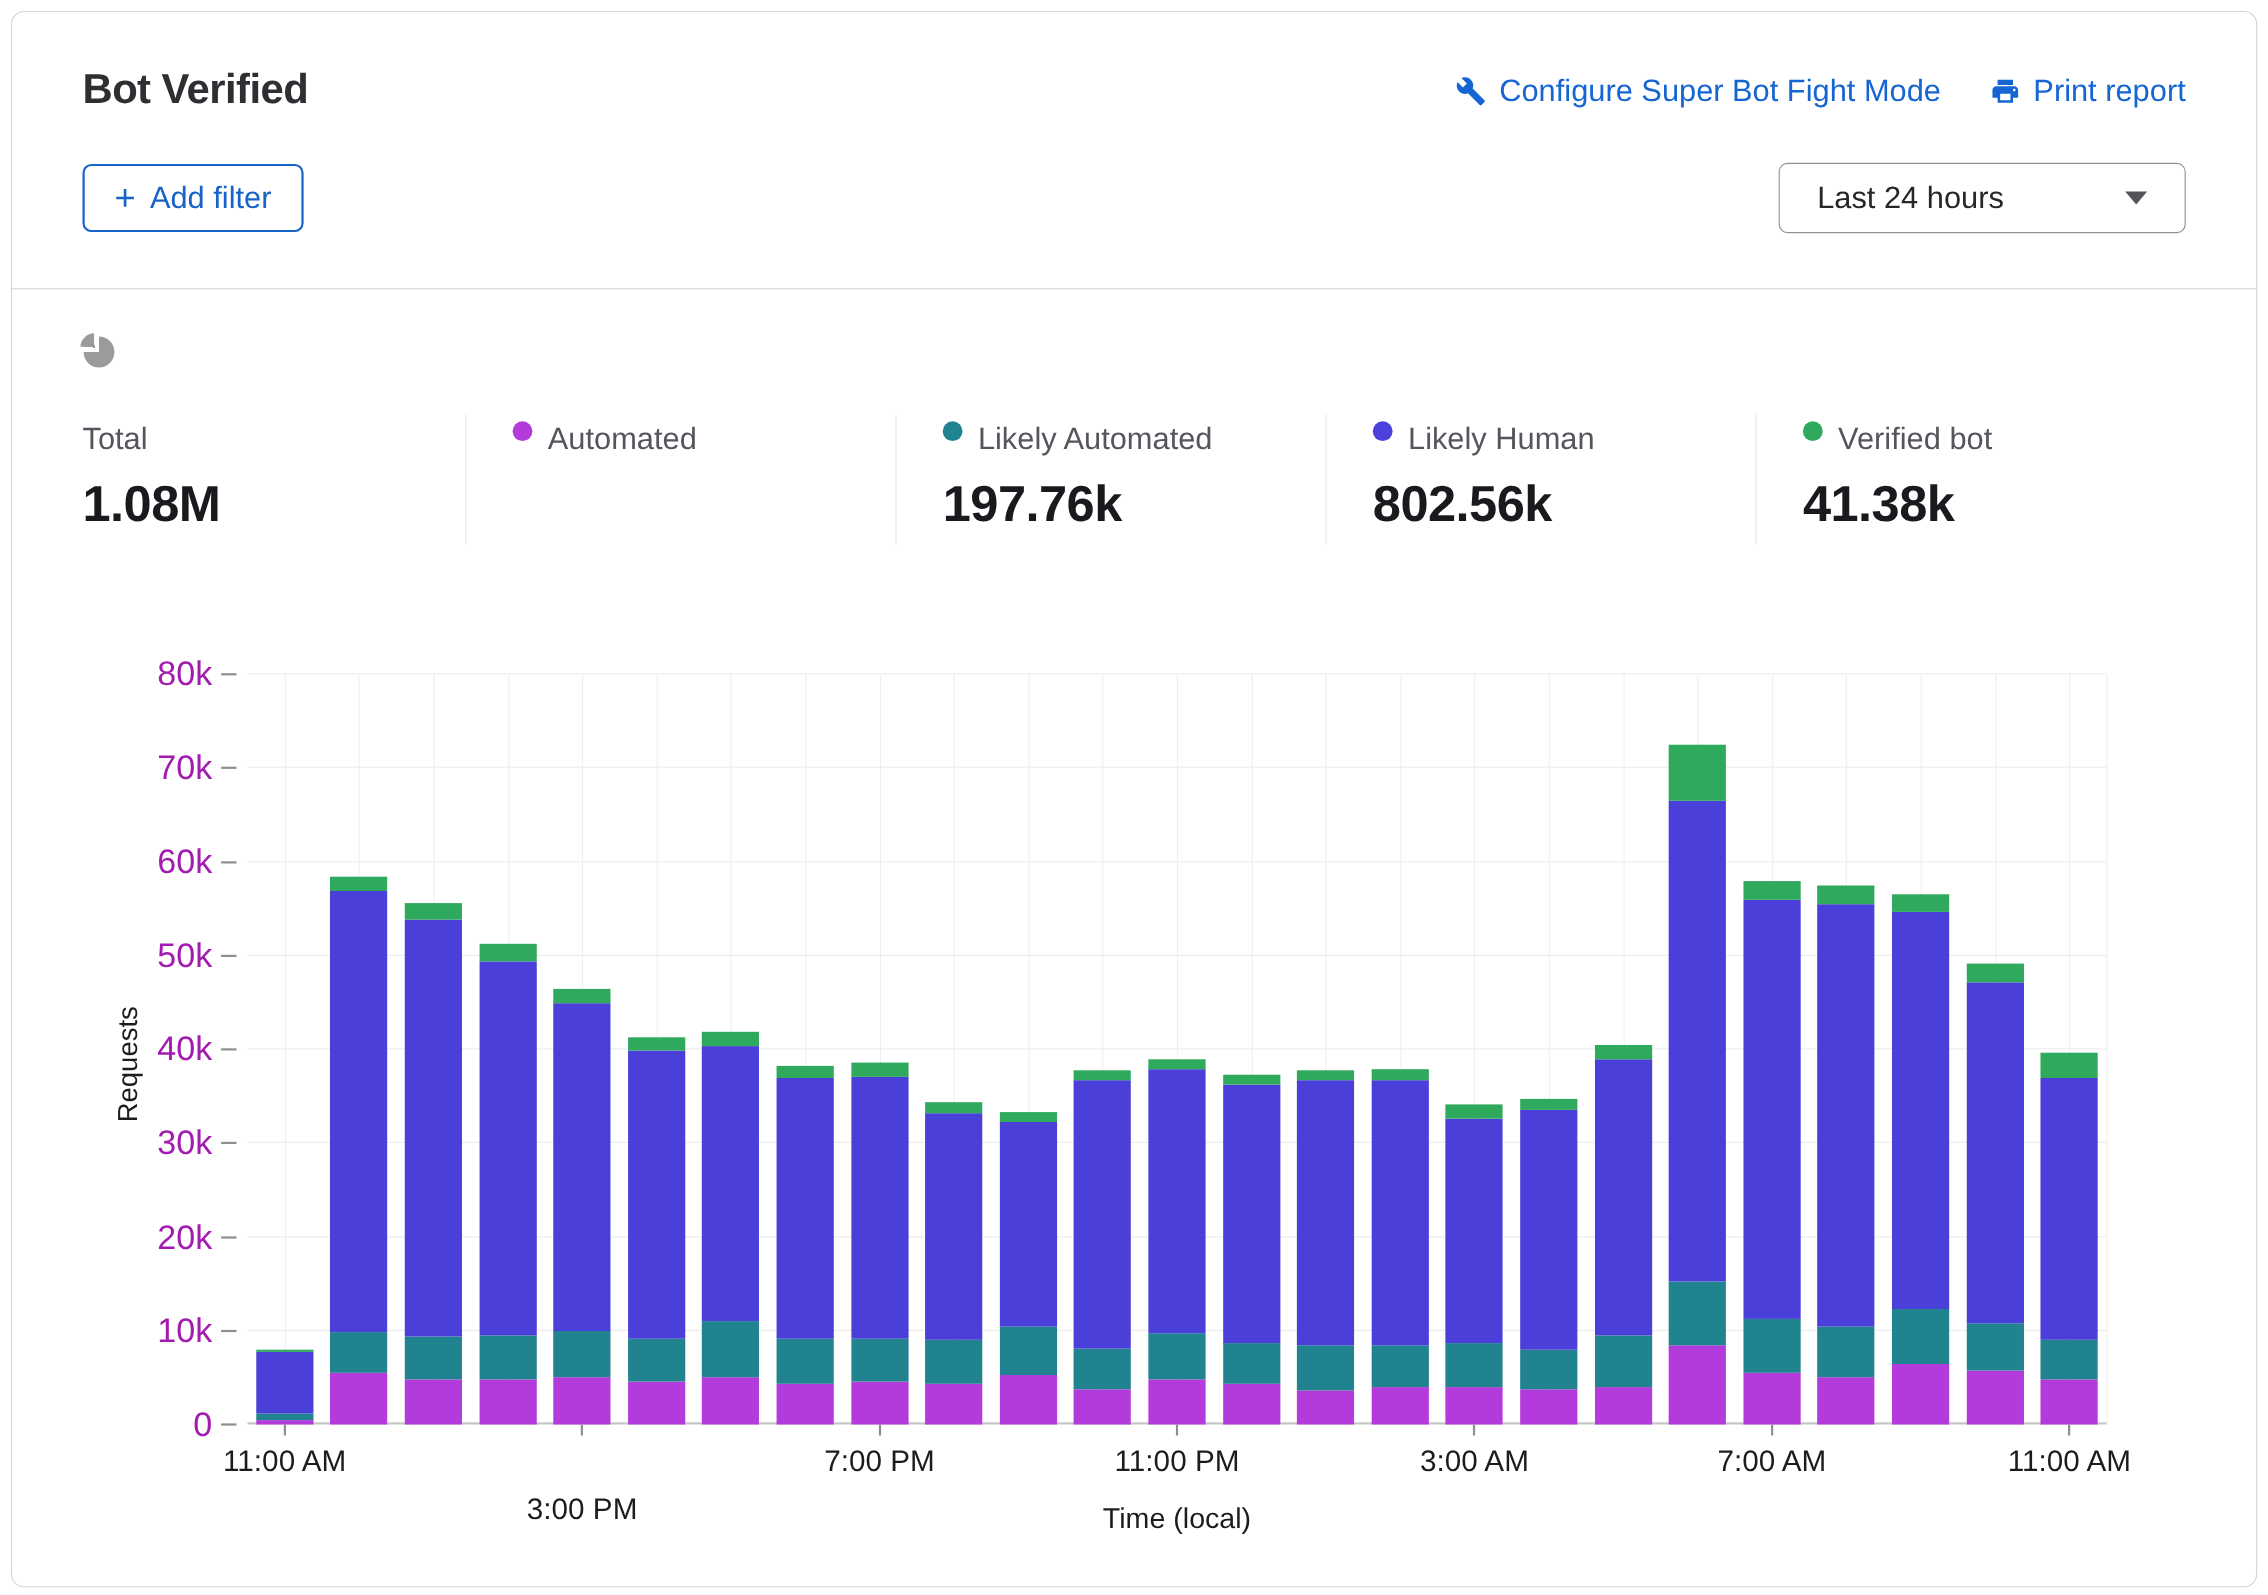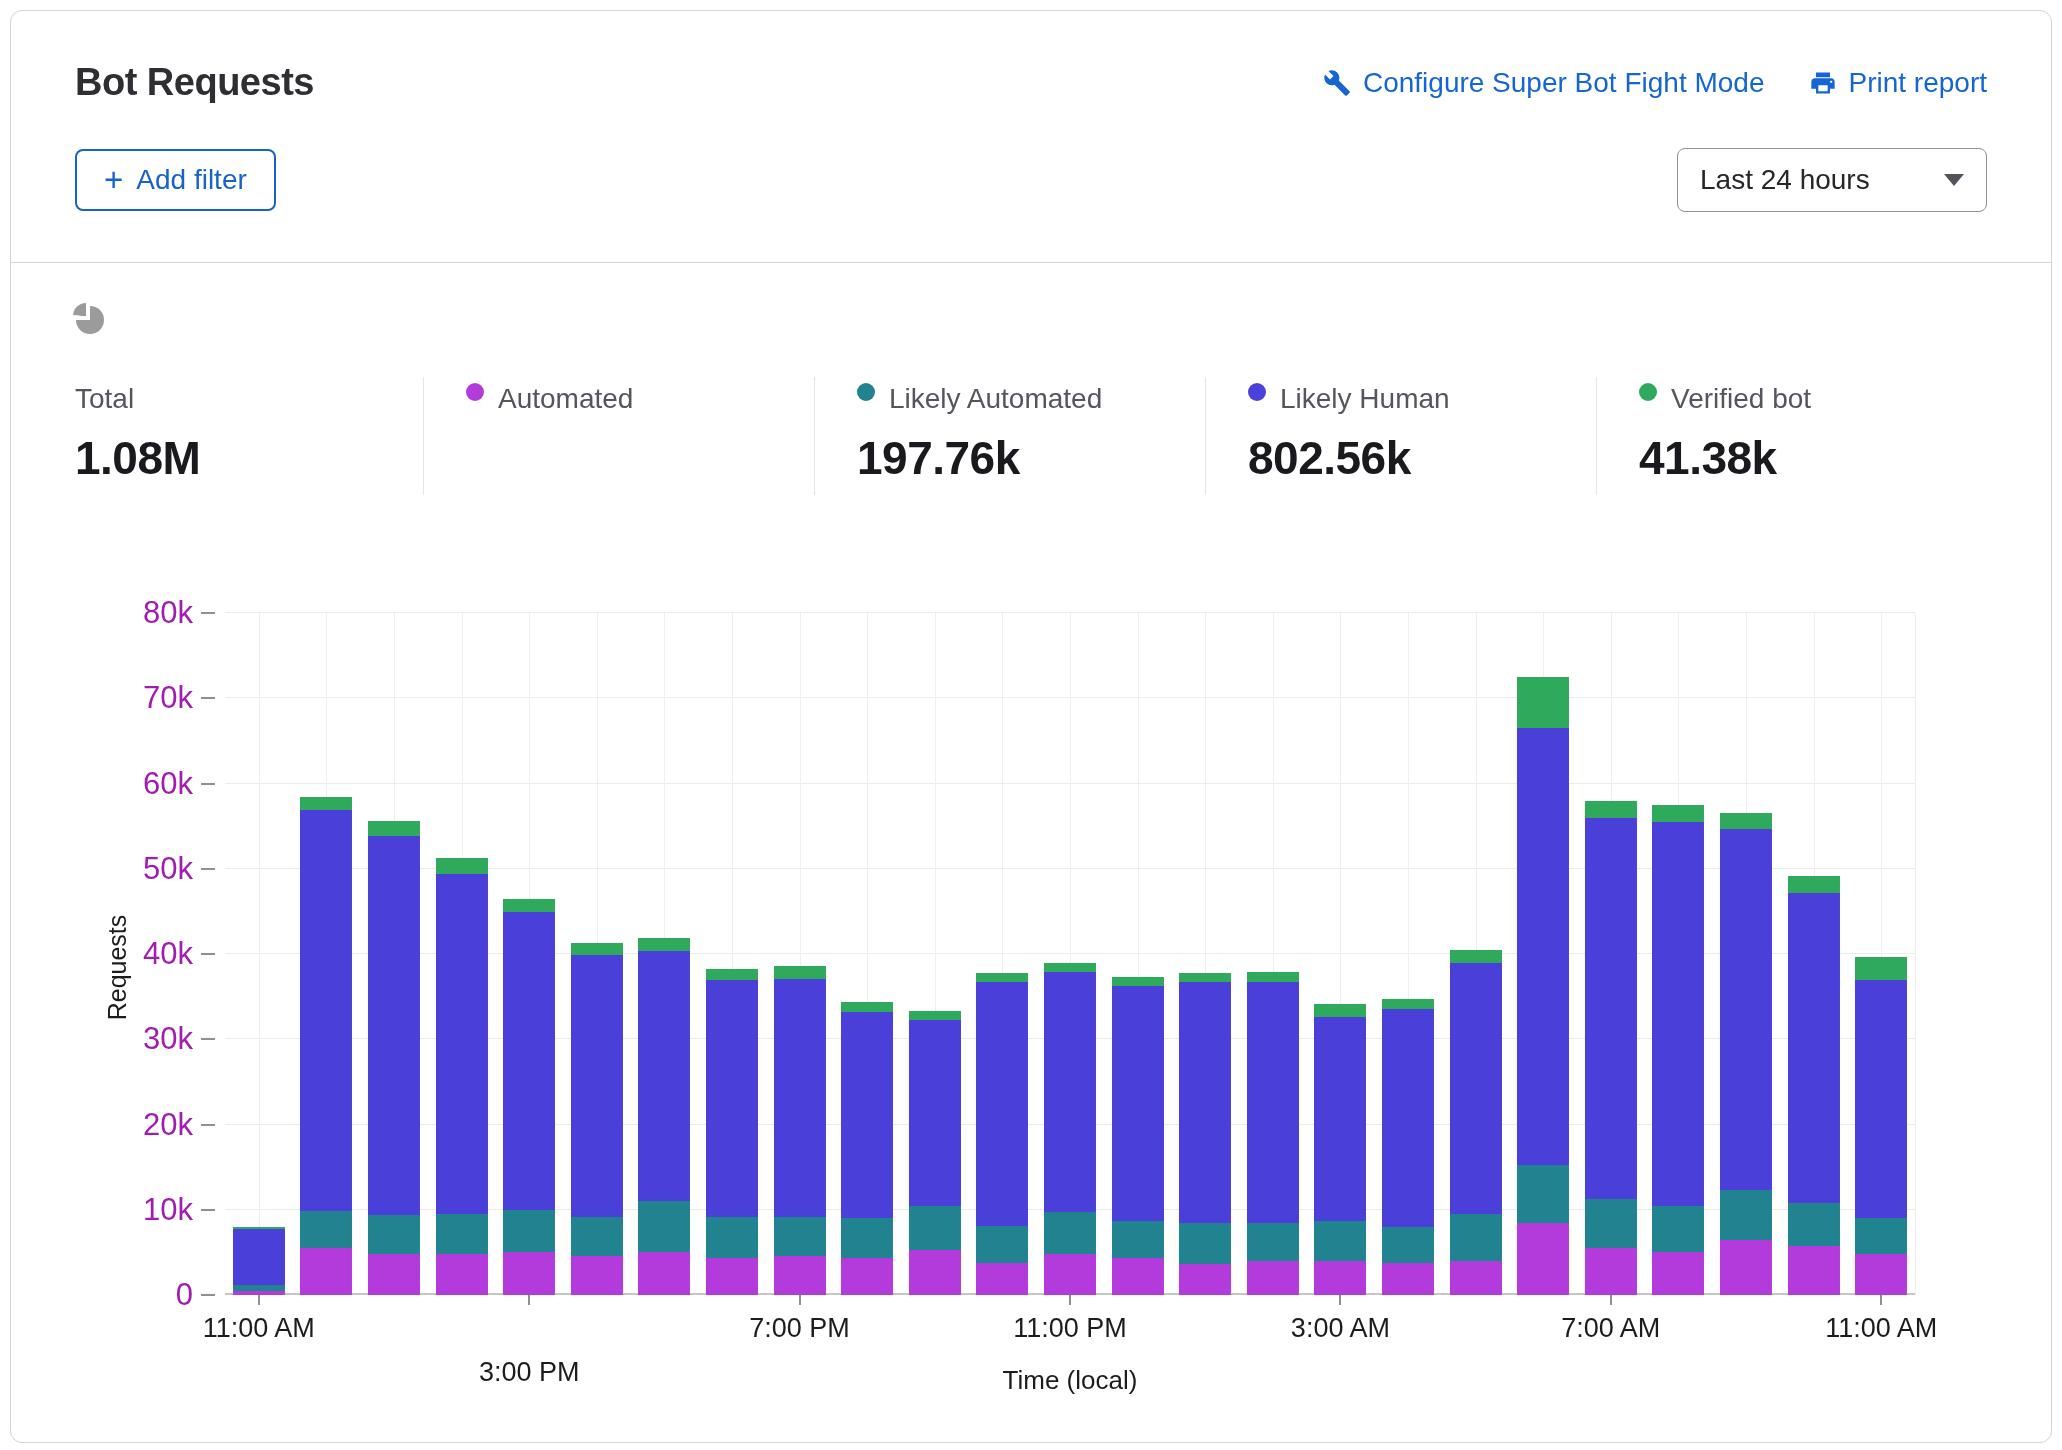"Bot Requests" div.page-title { text: Requests -> Verified }
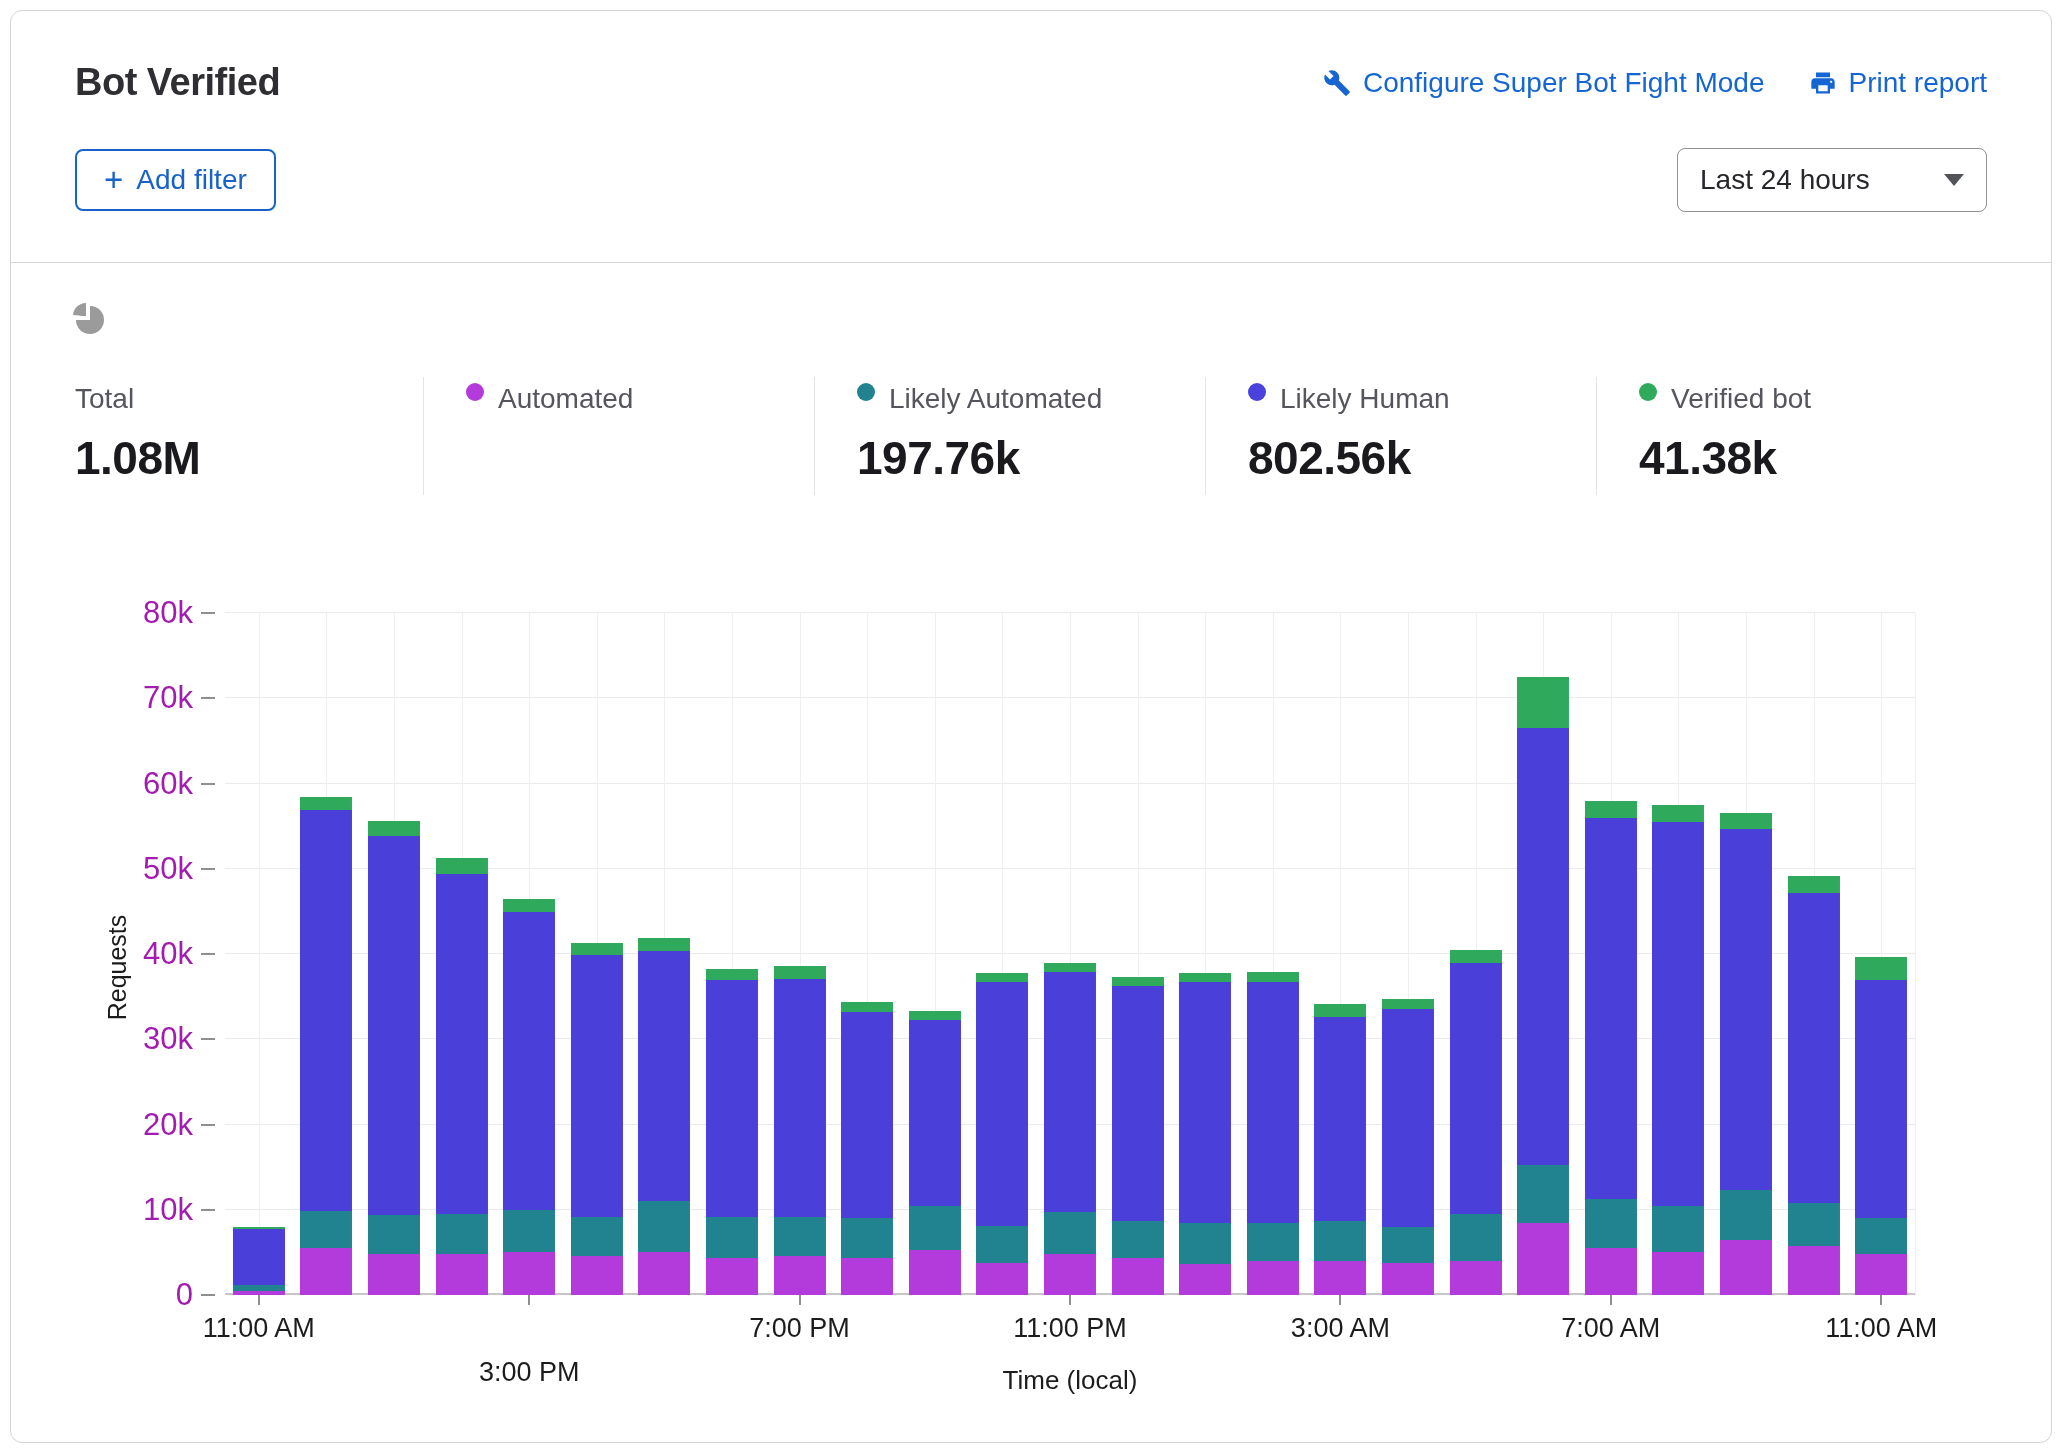"Last 24 hours" .time-select { padding: 0 22px -> 0 34px; width: 310px -> 370px }
